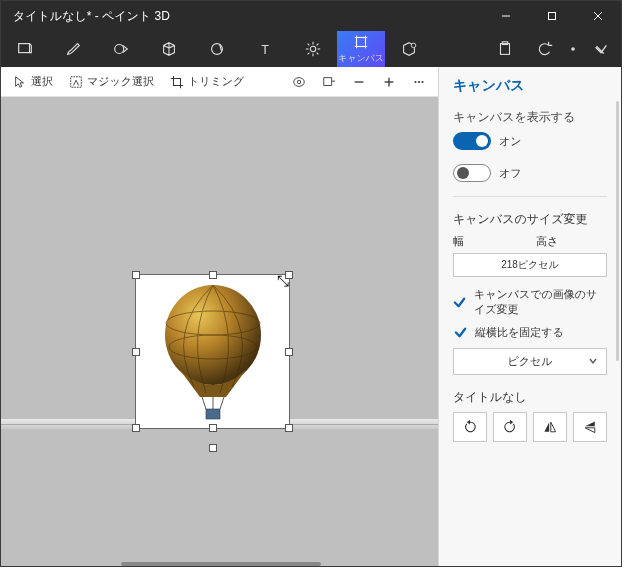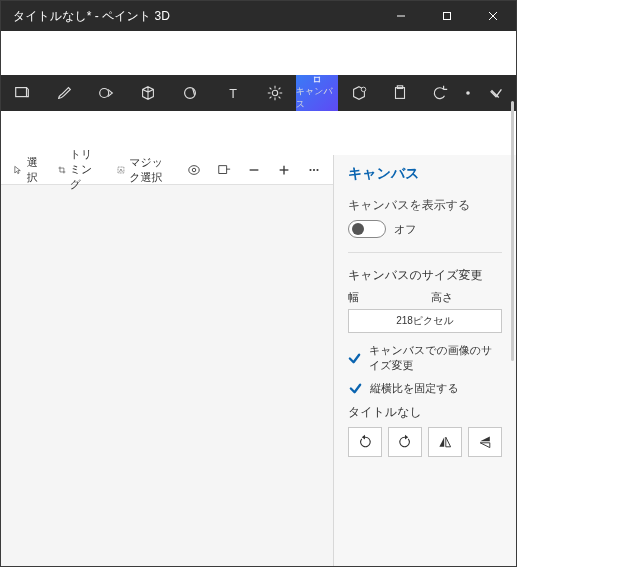"タイトルなし* - ペイント 3D" .window { gap: 44px -> none; width: 517px -> 622px }
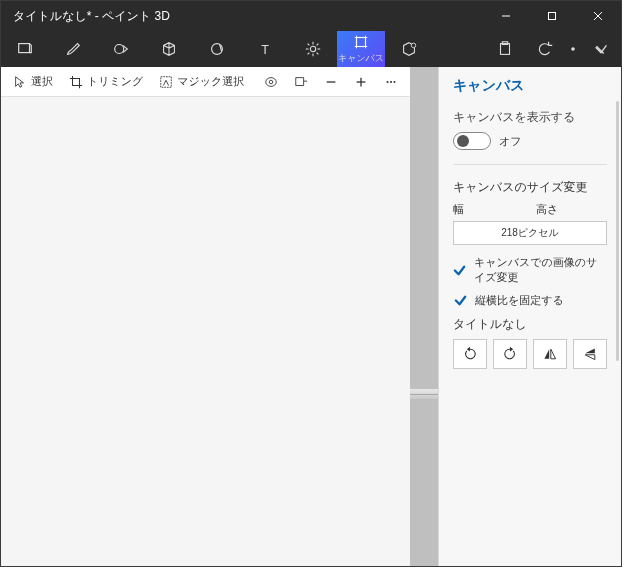"選択" .canvas-area { flex-direction: none -> column }
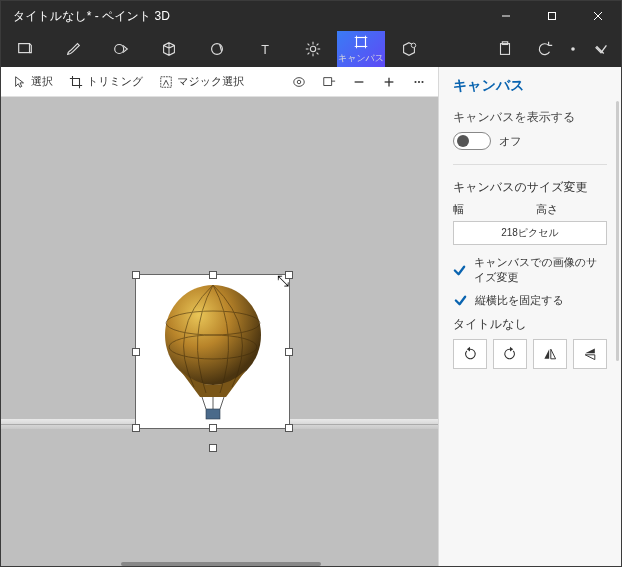"トリミング" div.btn { order: before "マジック選択" -> after "マジック選択" }
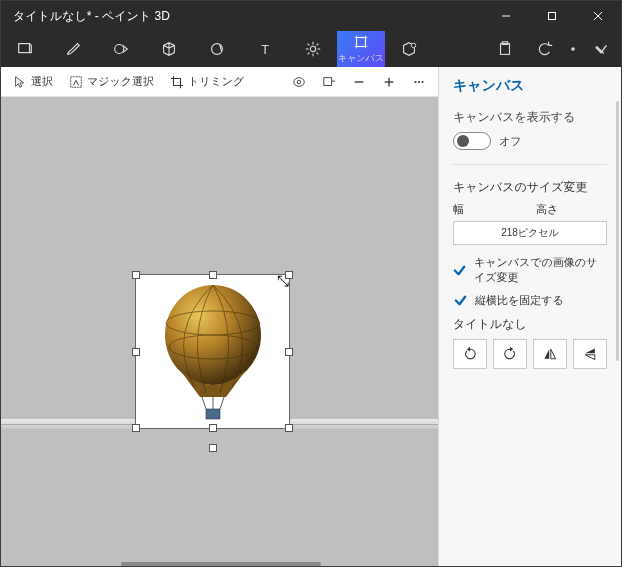"オン" div.toggle { html: none -> <div> <div> <div></div> </div> <span>オン</span> </div> }
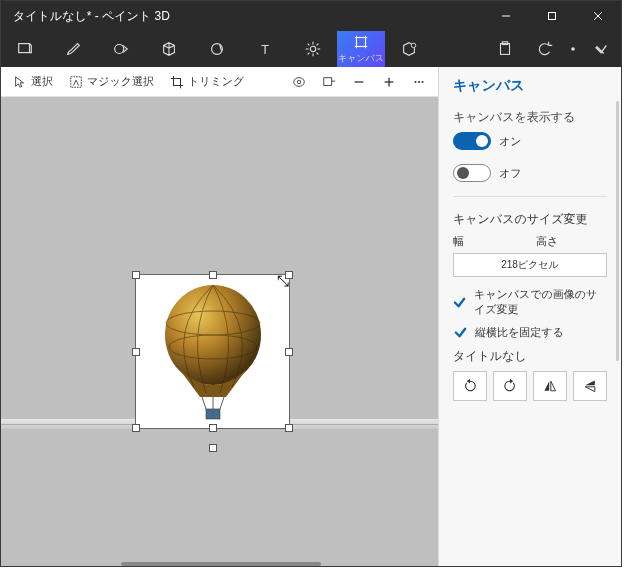"ピクセル" div.unit-sel { html: none -> <div> <span>ピクセル</span> <span><svg> <path></path> </svg></span> </div> }
